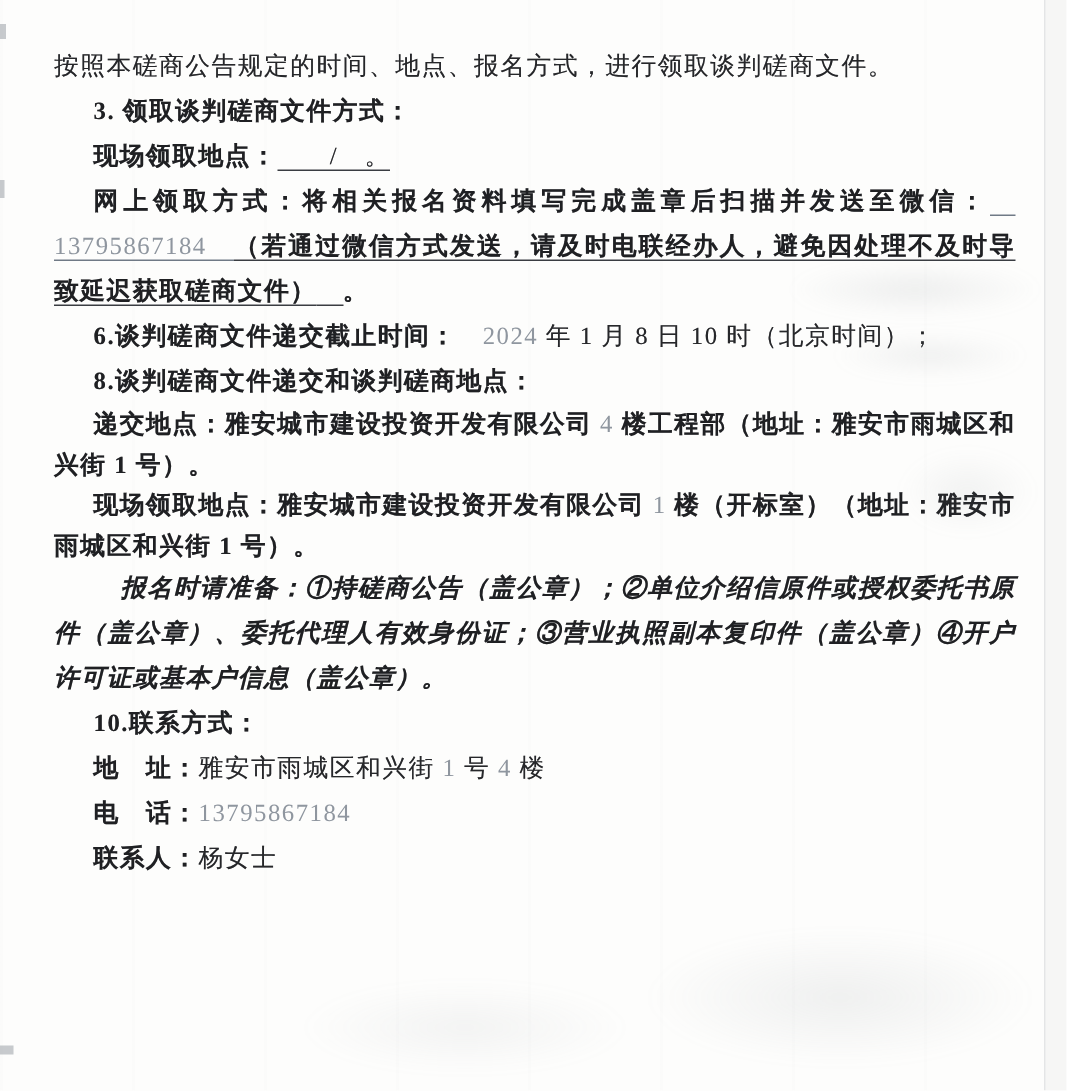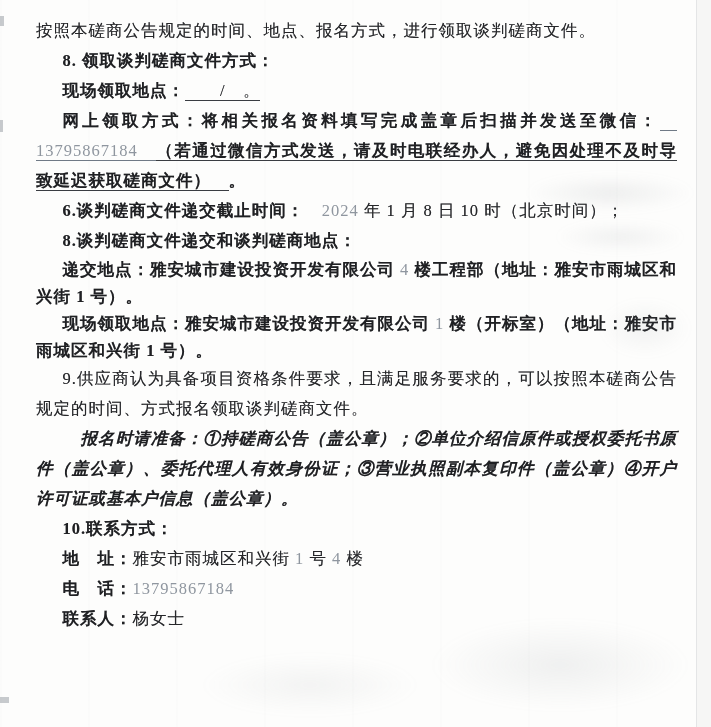"按照本磋商公告规定的时间、地点、报名方式，进行领取谈判磋商文件。" .doc { padding: 16px 34px 0 36px -> 29px 34px 0 36px }
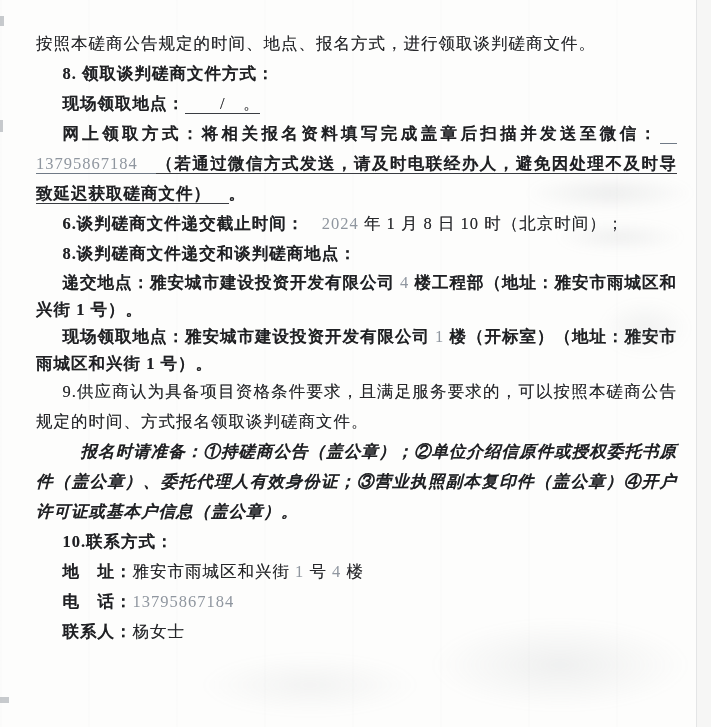"8. 领取谈判磋商文件方式：" span.b { text: 8 -> 3 }
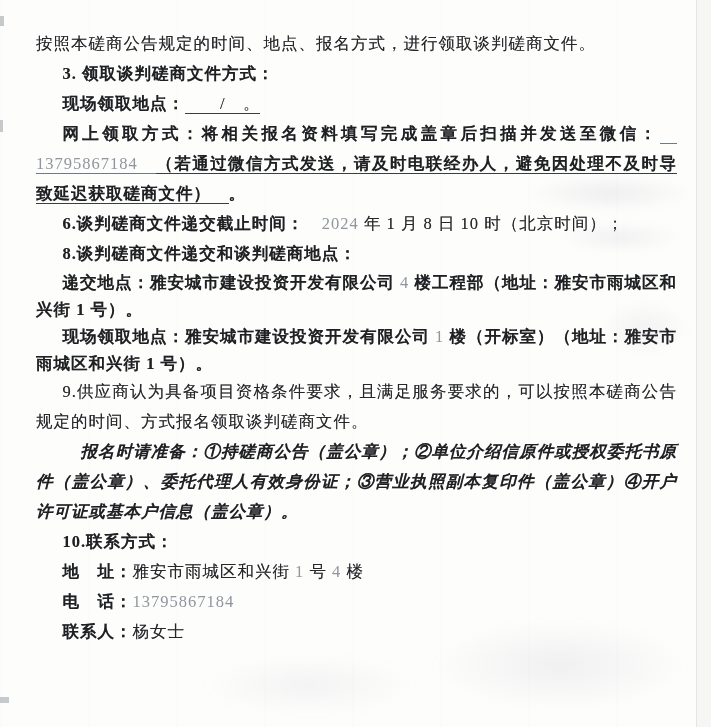"9.供应商认为具备项目资格条件要求，且满足服务要求的，可以按照本磋商公告规定的时" p.mt9 { html: <p> <span>9.供应商认为具备项目资格条件要求，且满足服务要求的，可以按照本磋商公告规定的时间、方式报名领取谈判磋商文件。</span> </p> -> none }
